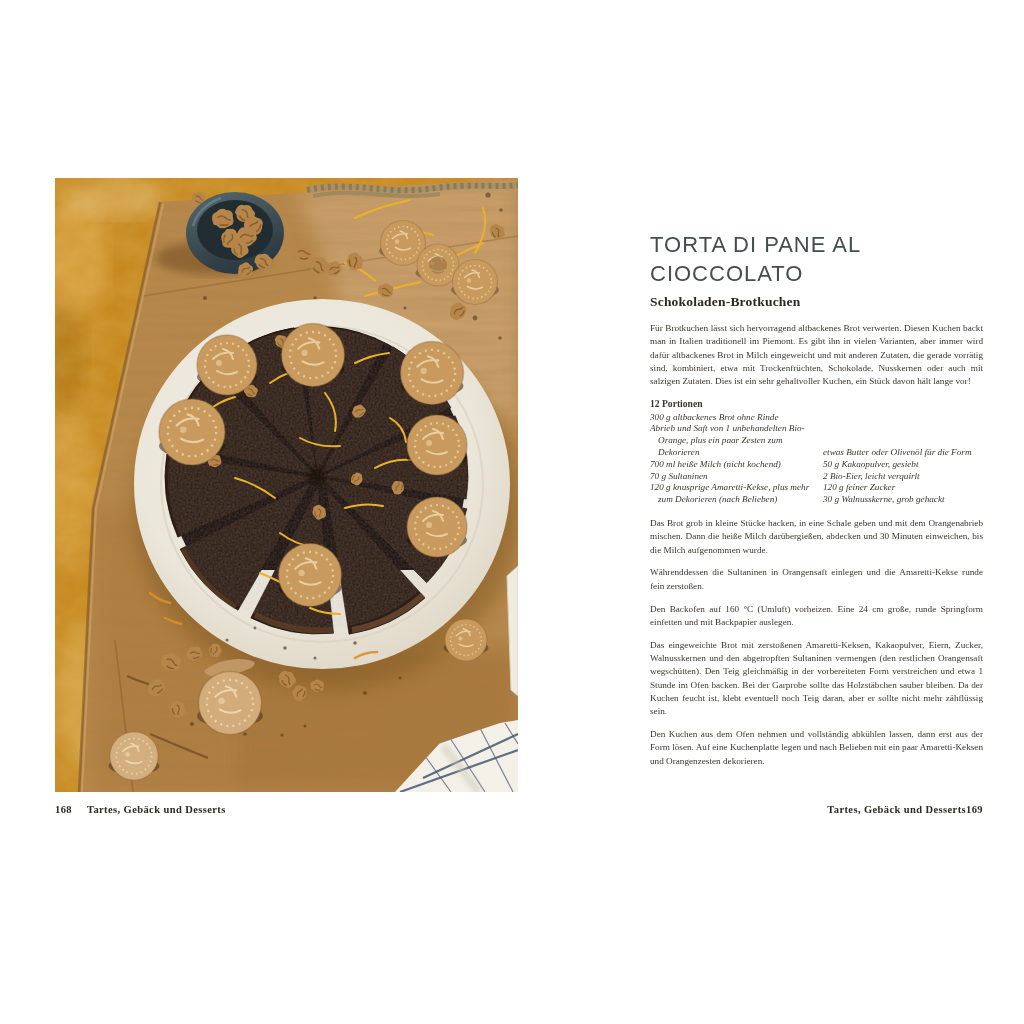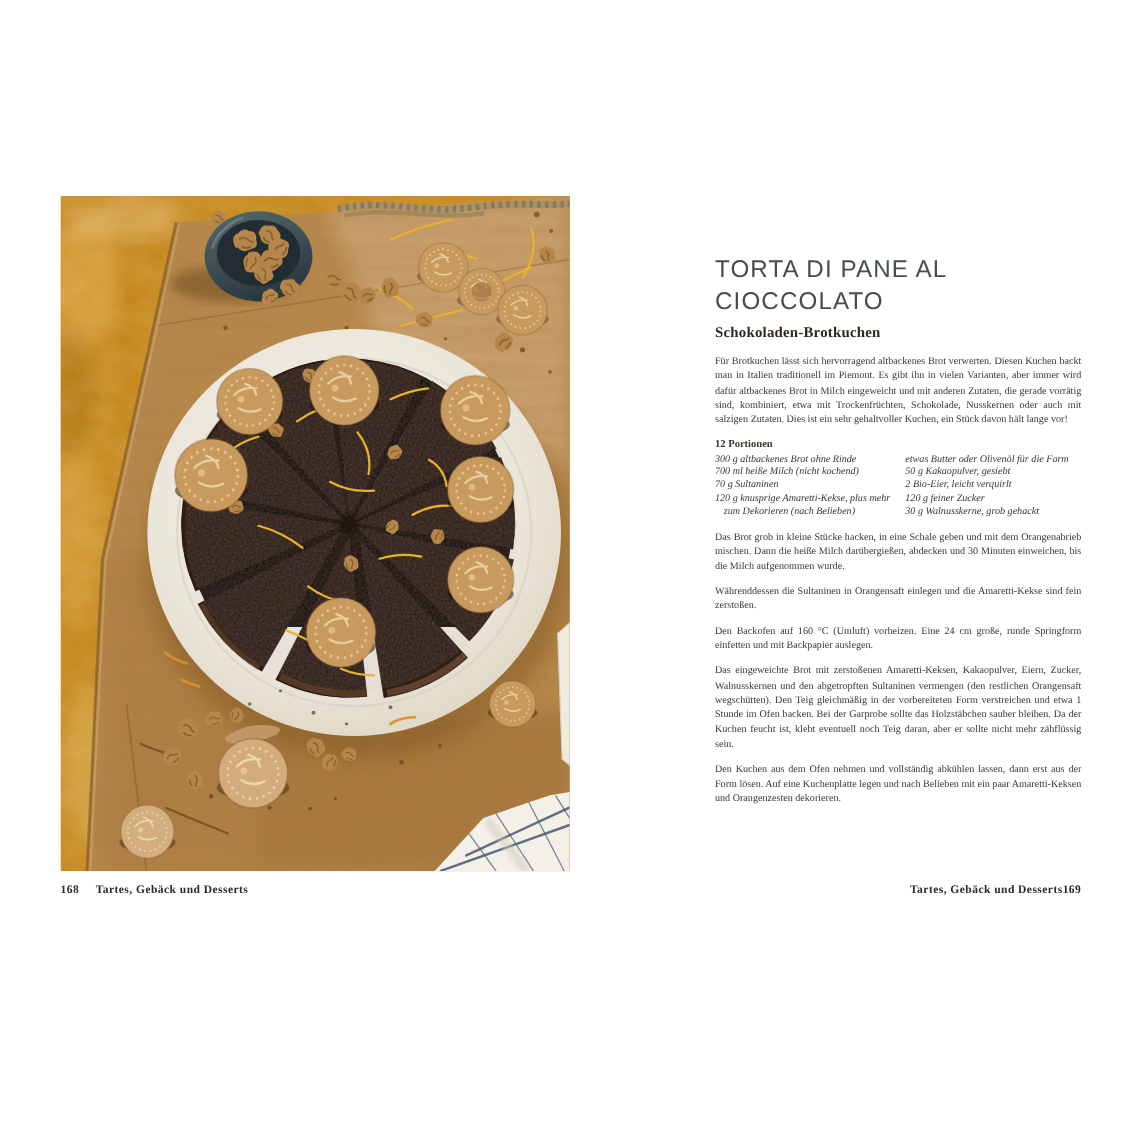"Abrieb und Saft von 1" p.ing-item { html: none -> <p>Abrieb und Saft von 1 unbehandelten Bio-Orange, plus ein paar Zesten zum Dekorieren</p> }
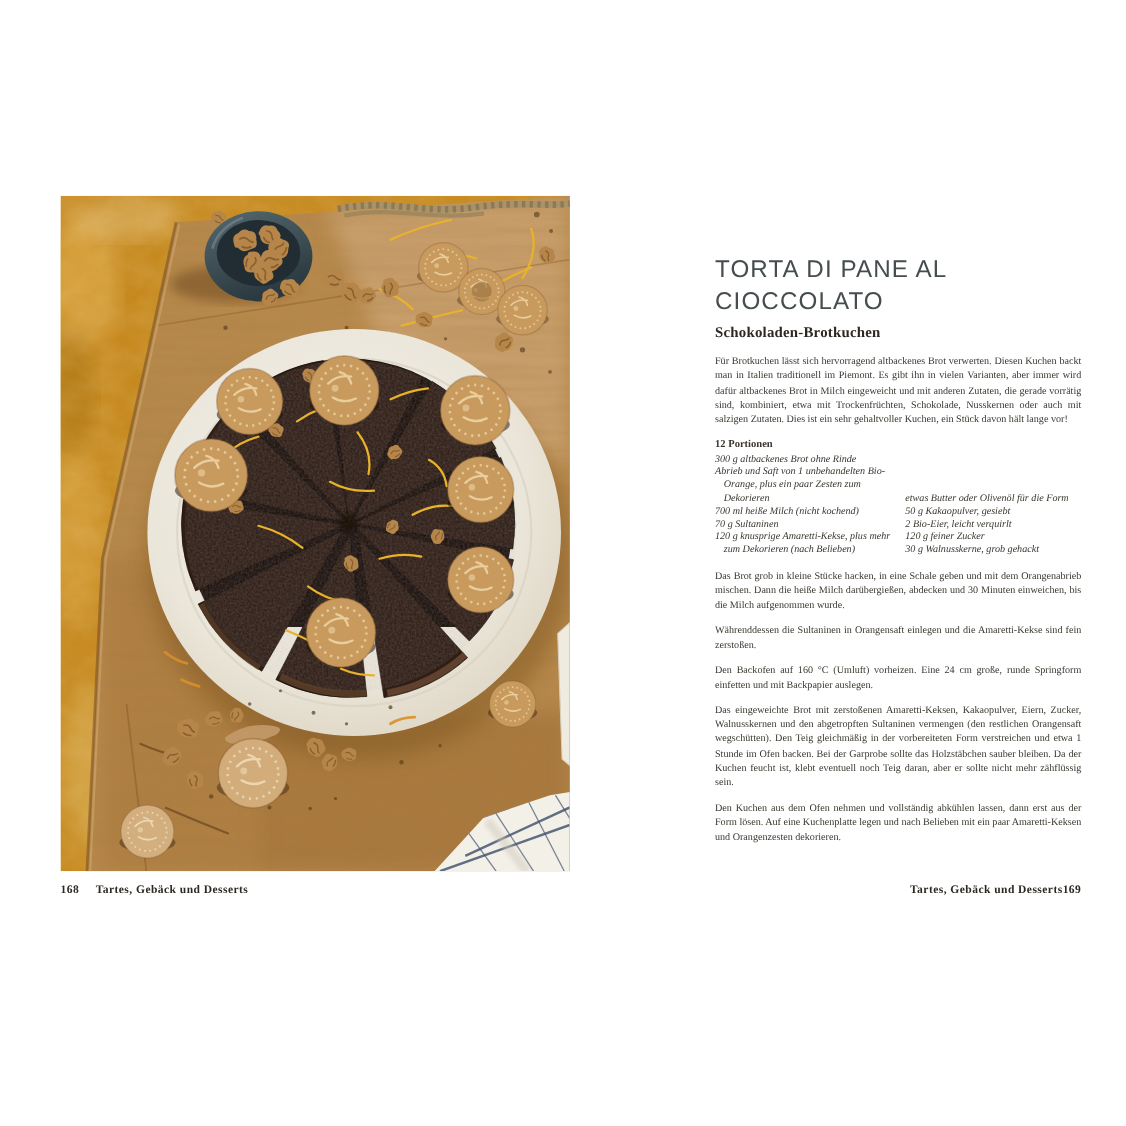"Währenddessen die Sultaninen in" p.step { text: sind -> runde }
